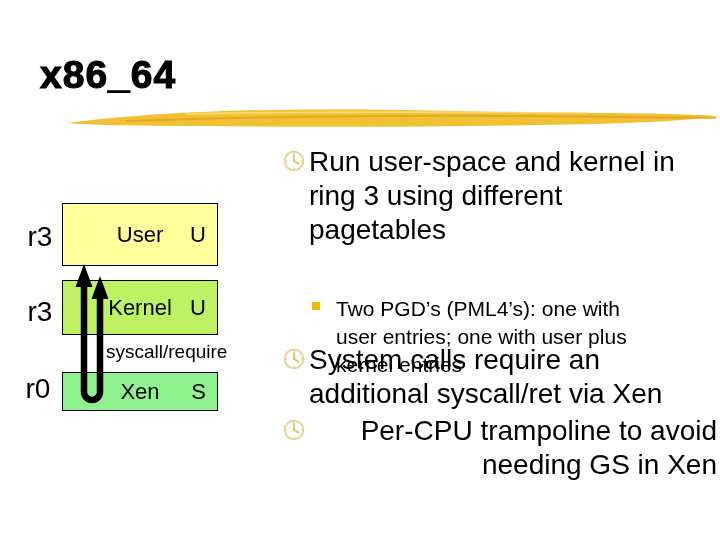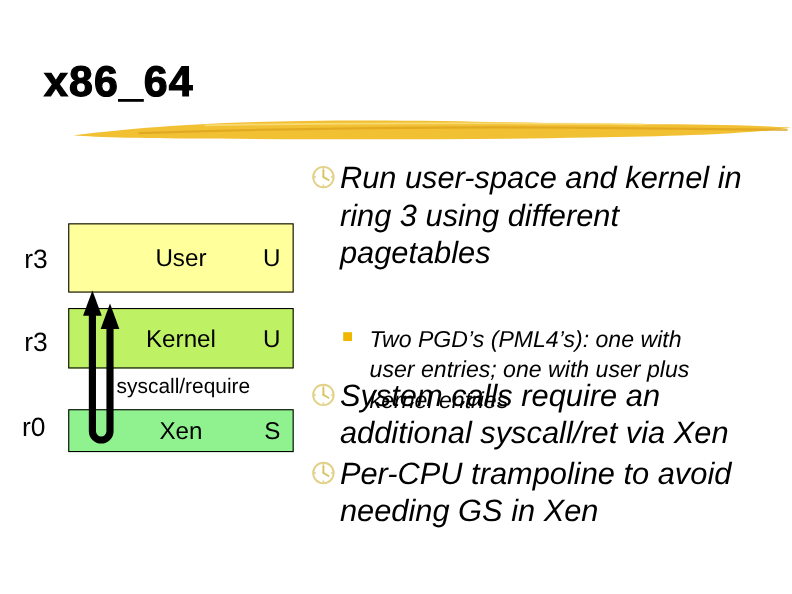"Run user-space and kernel in" .bullet .btext, .sub-bullet .btext { font-style: italic -> none }
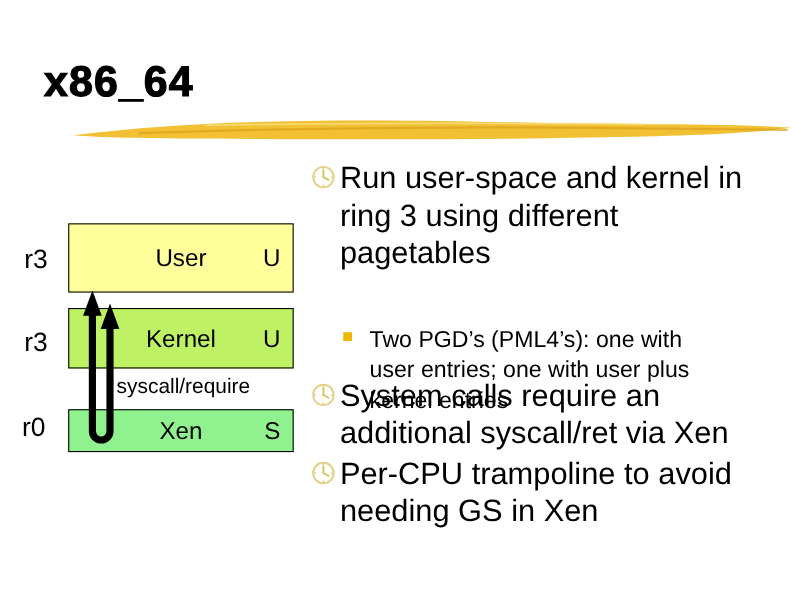"r3" .ring-label { font-size: 24px -> 28px; text-align: none -> center }
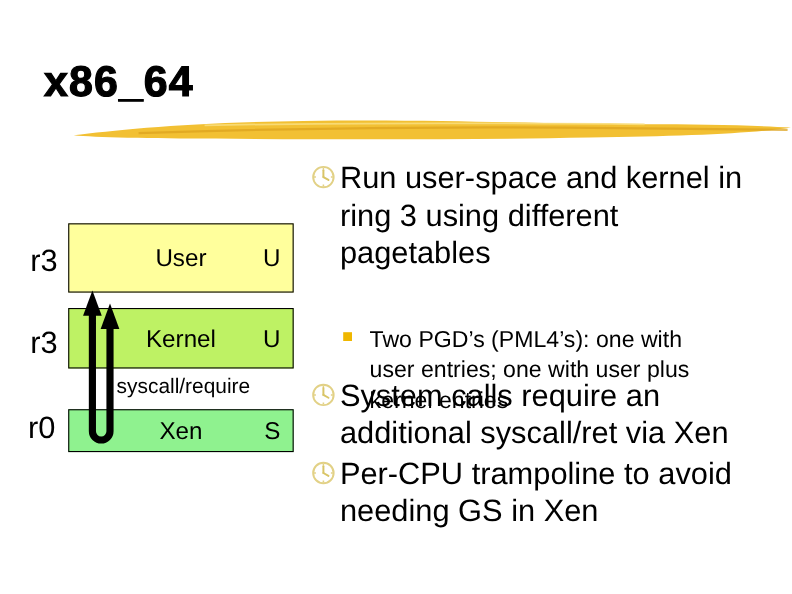"User" .pbox { width: 205px -> 156px }
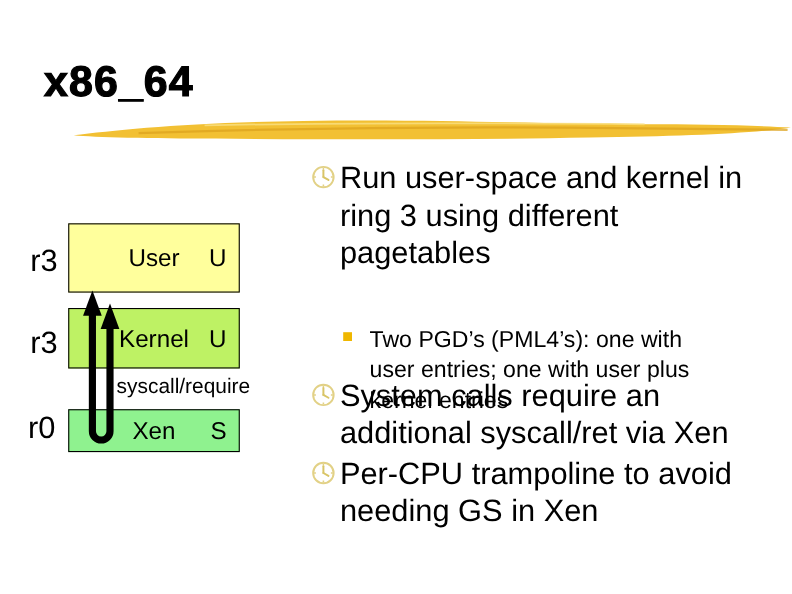"Per-CPU trampoline to avoid" .bullet-3 { text-align: none -> right }
